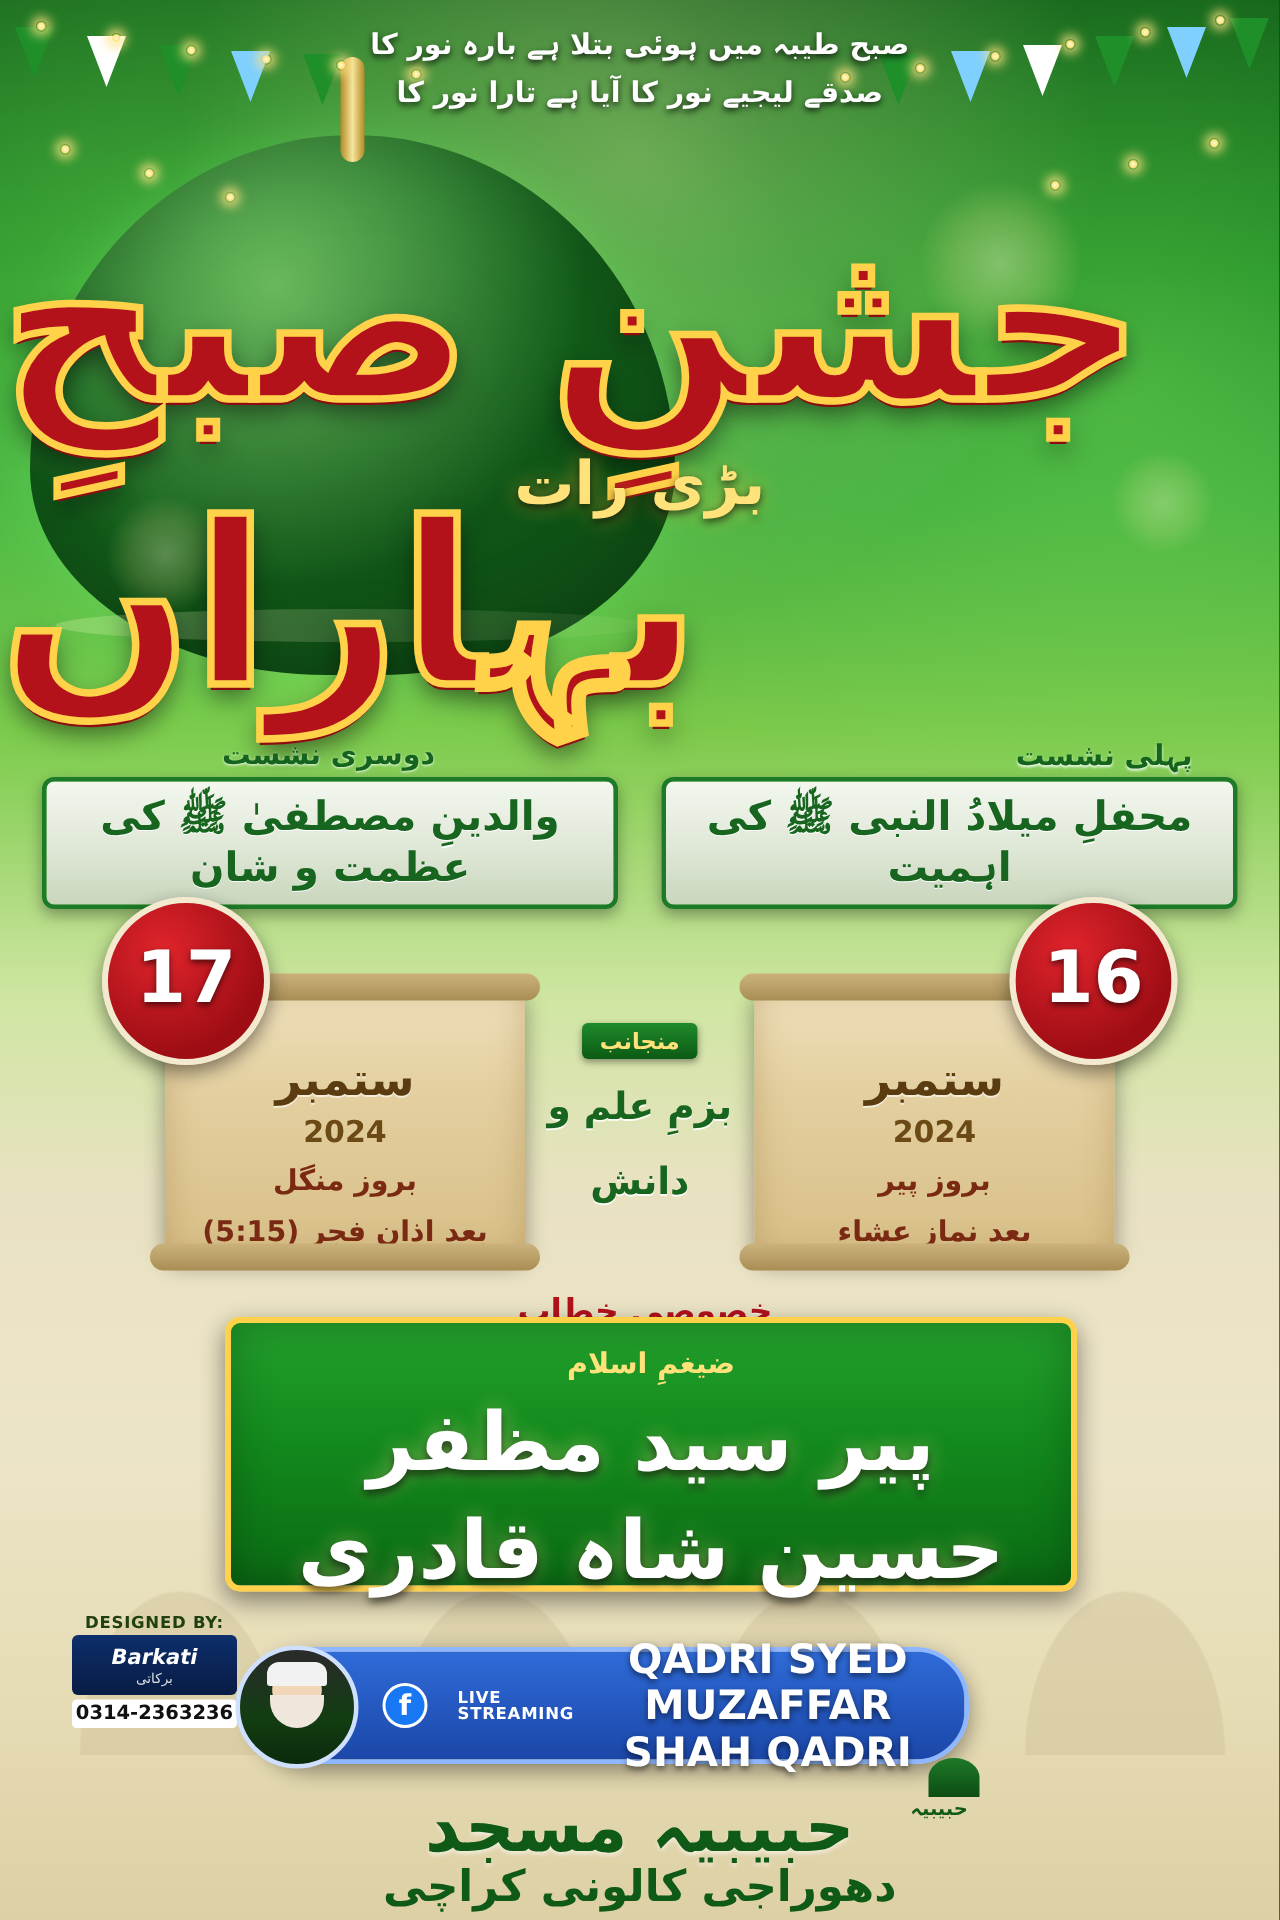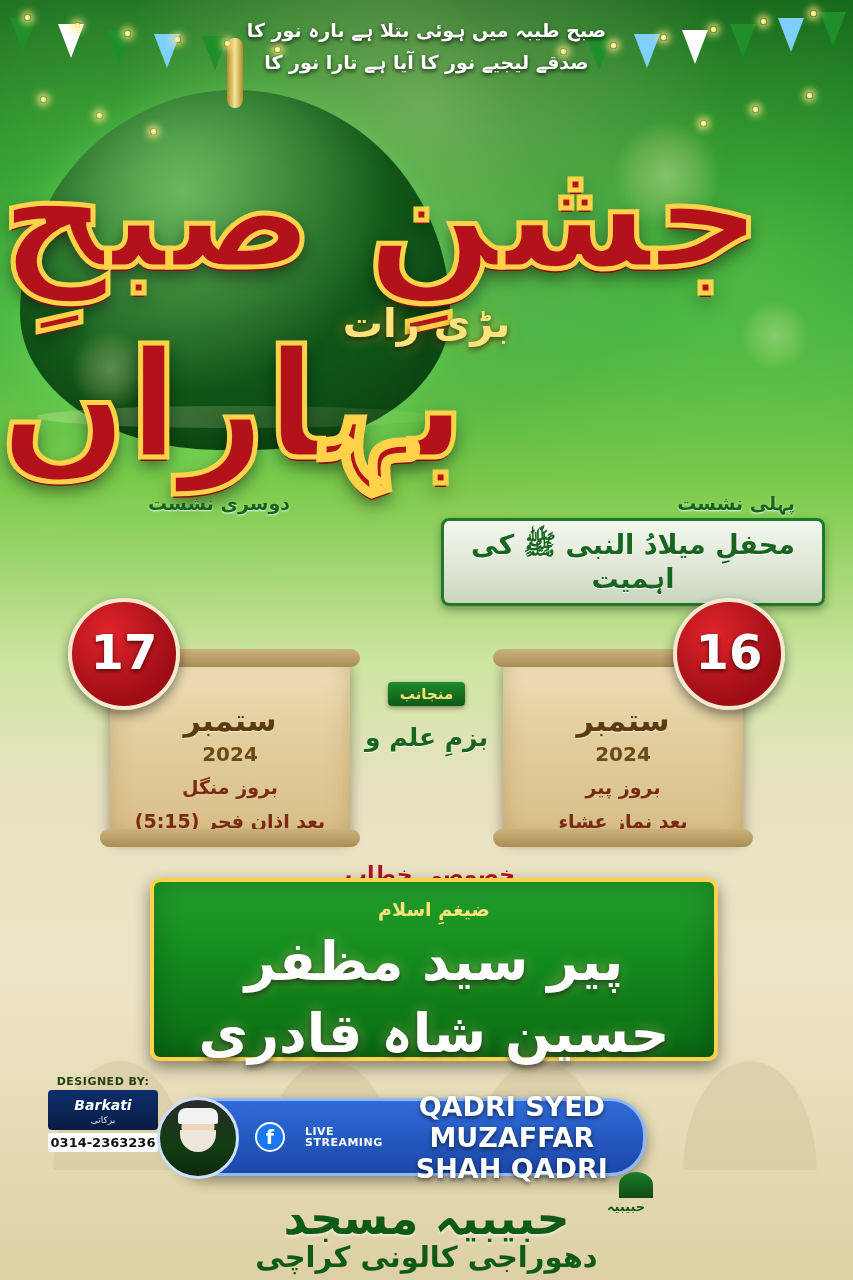"والدینِ مصطفیٰ ﷺ کی عظمت" div.session { html: none -> <div> <div>والدینِ مصطفیٰ ﷺ کی عظمت و شان</div> </div> }
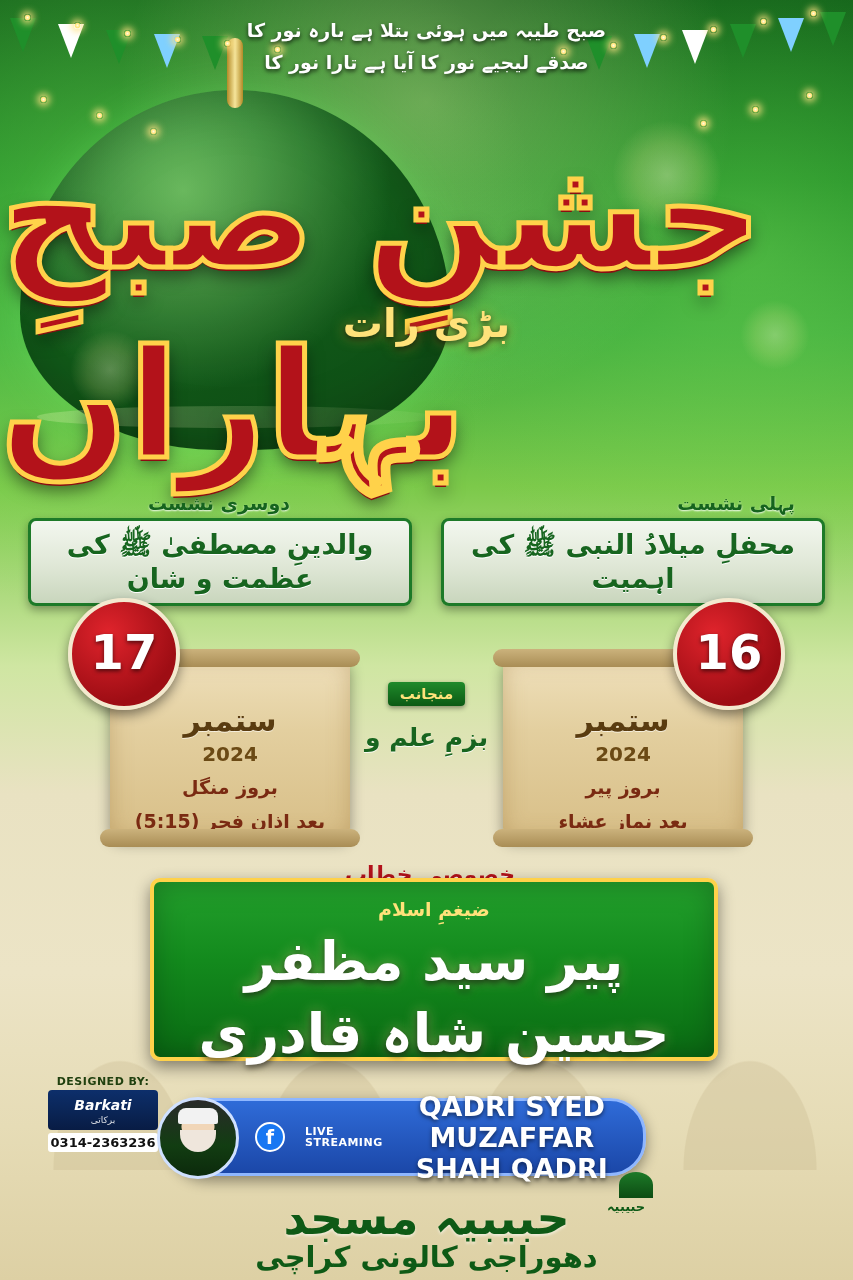"دانش" div.line { html: none -> <div>دانش</div> }
